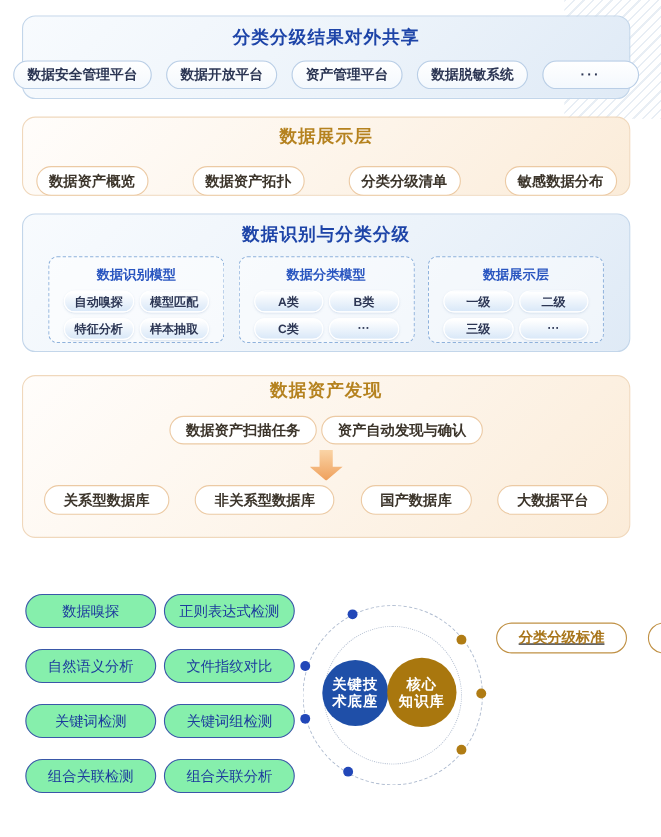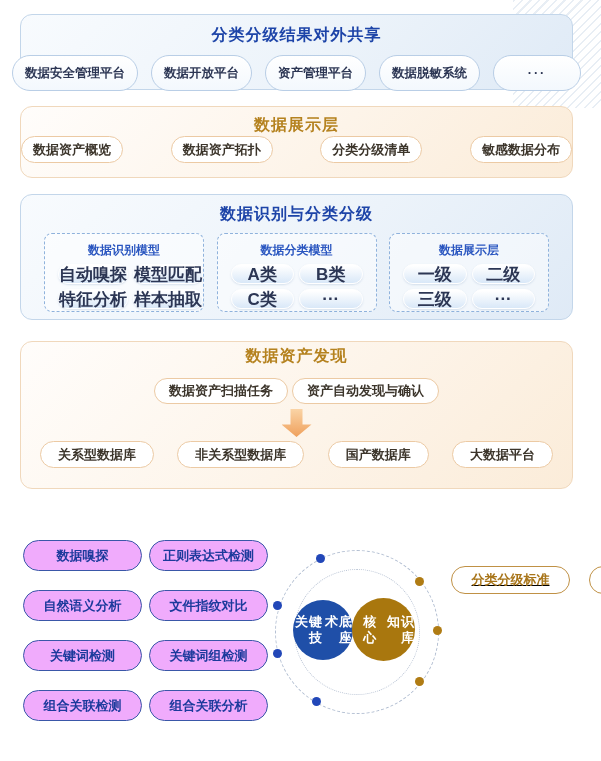"数据安全管理平台" .wb { height: 36px -> 26px }
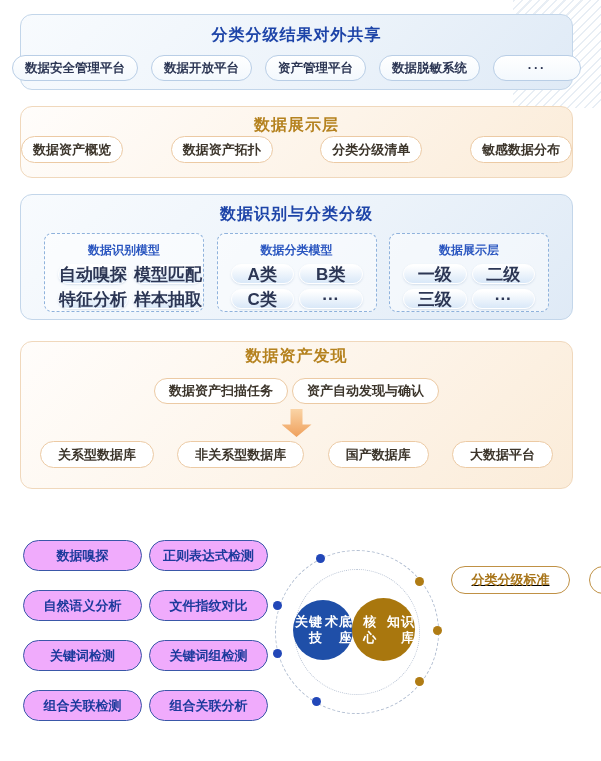"数据资产概览" #p-display .pill-row { justify-content: space-between -> none; margin-top: 0 -> 15px }
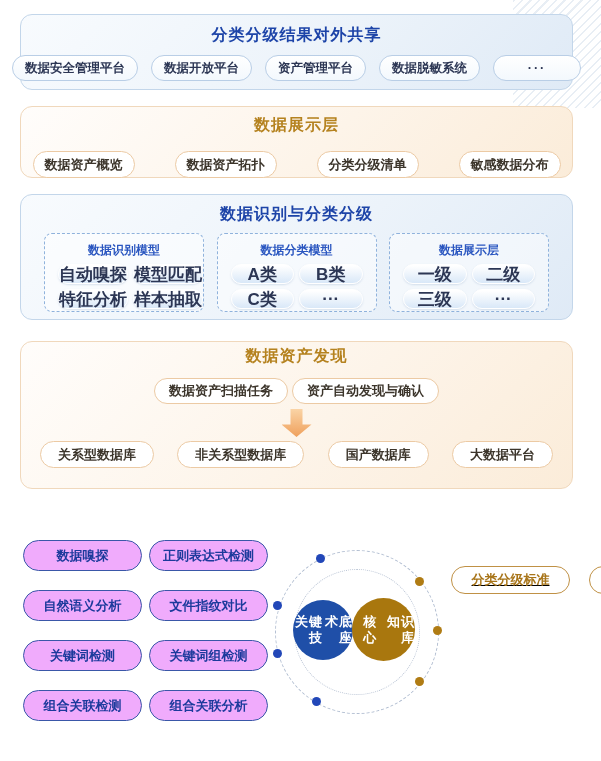"自动嗅探" .gb { font-size: 17px -> 11px }
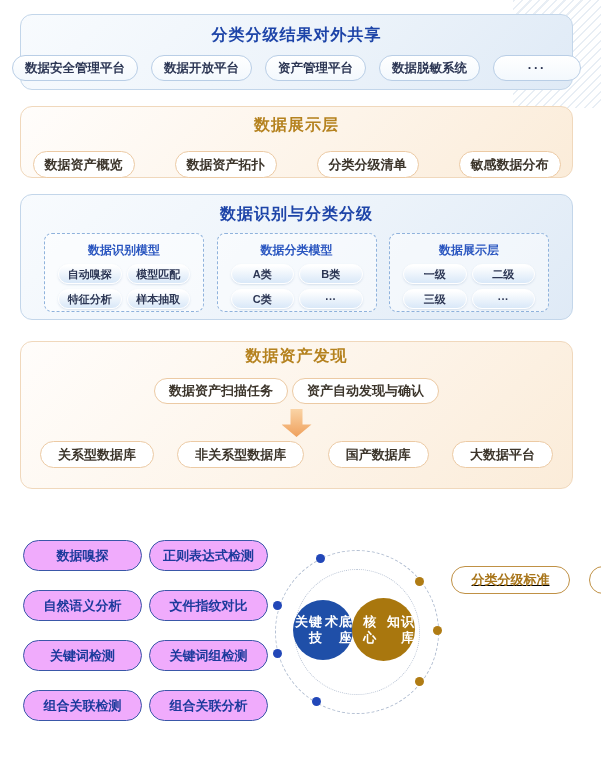"数据嗅探" .ob { background: #f0abfc -> #86efac; font-weight: 700 -> 400 }
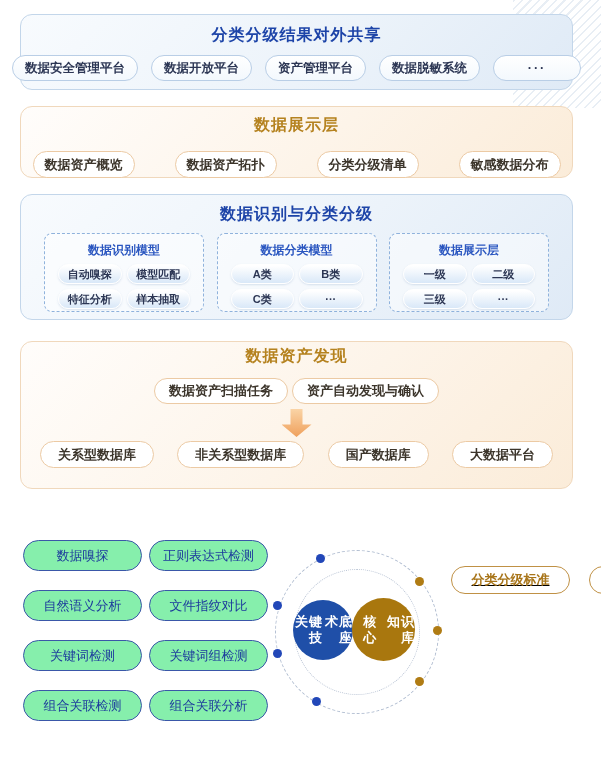"关键技" .core-circle { flex-direction: row -> column }
